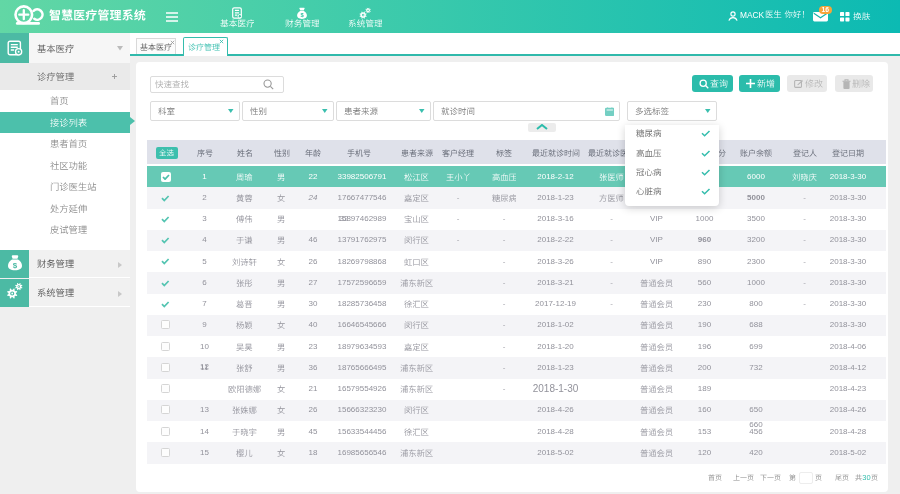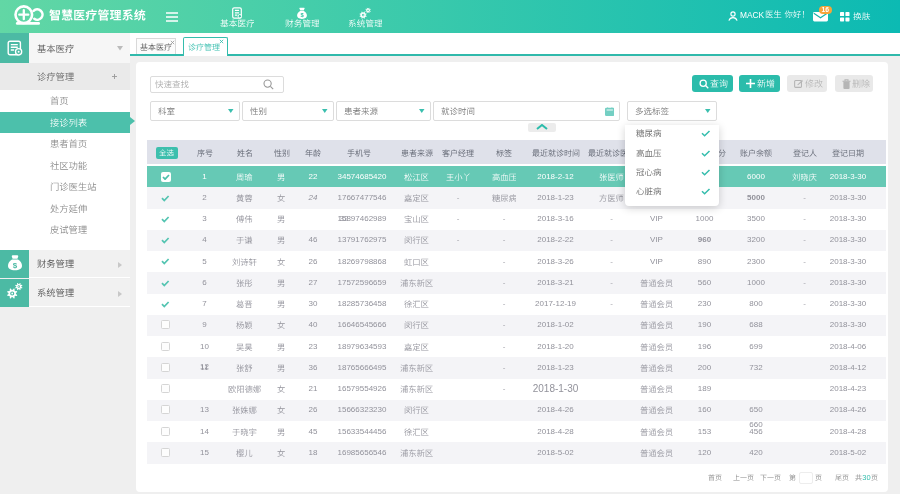"34574685420" div { text: 34574685420 -> 33982506791 }
